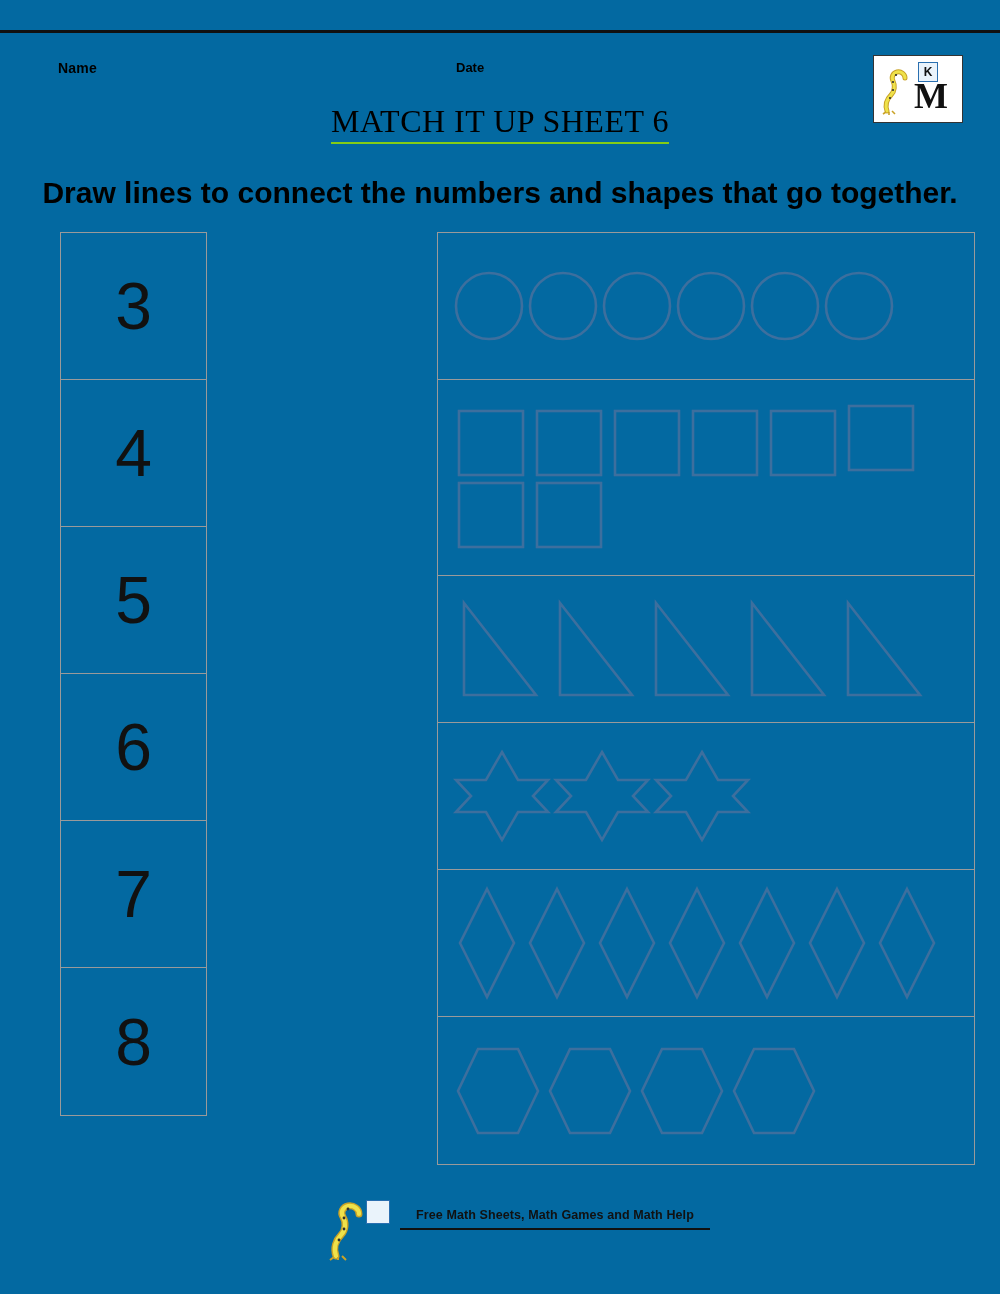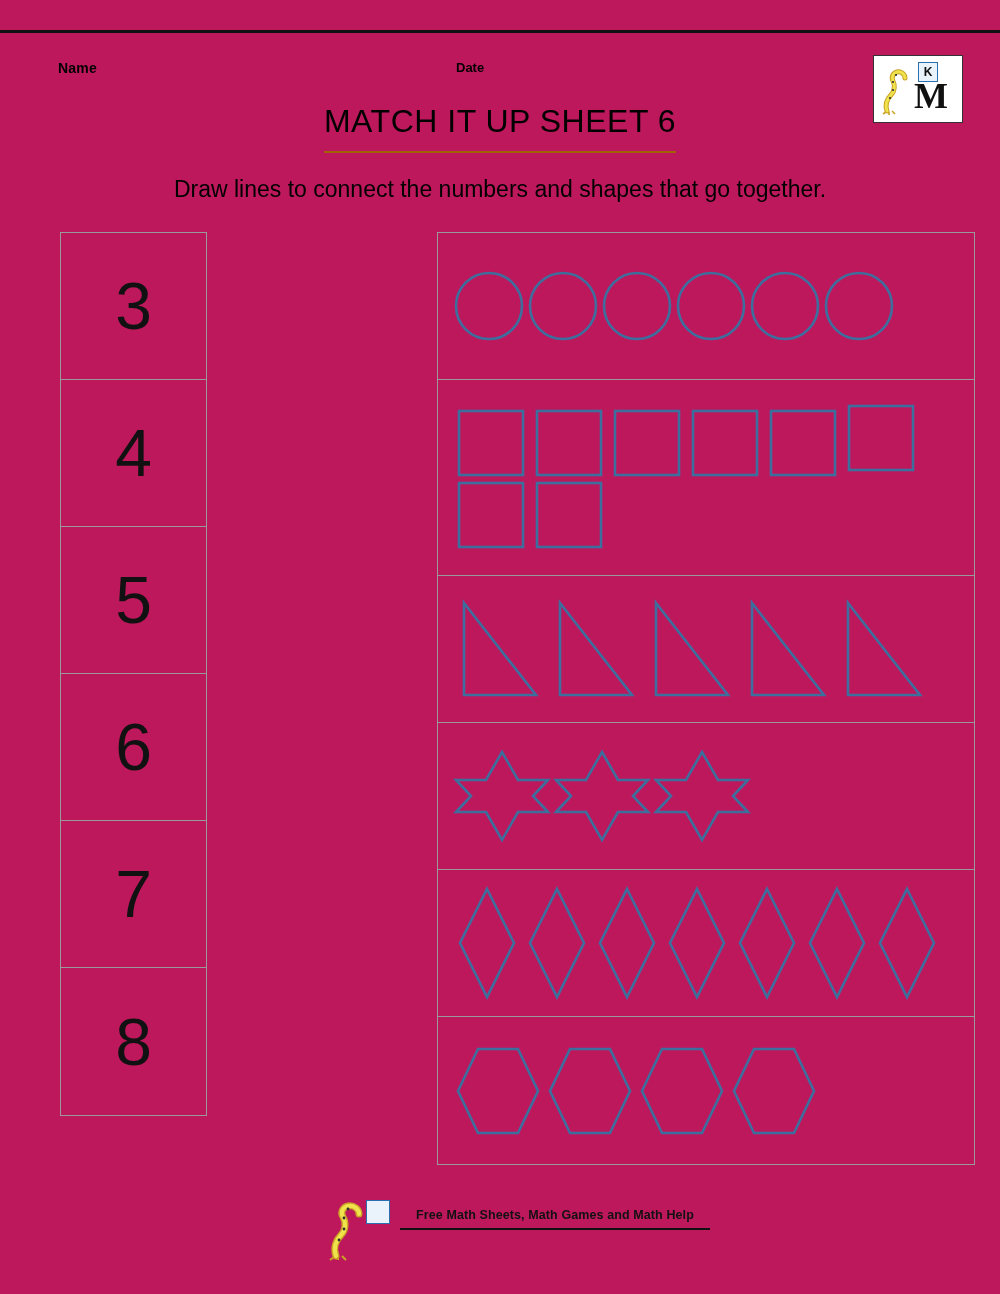"Name" .page { background: #be185d -> #0369a1 }
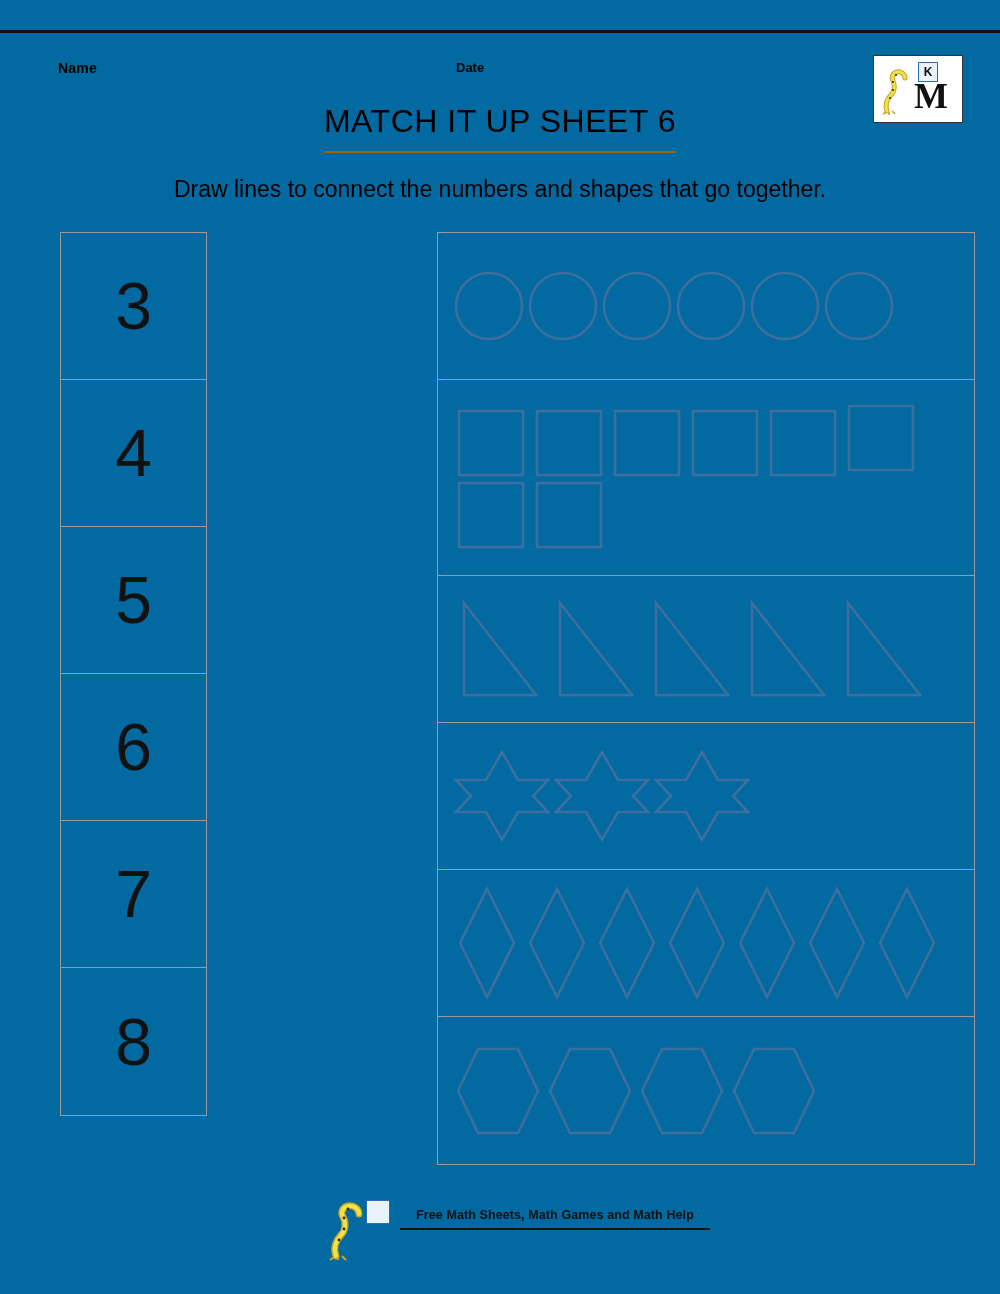"MATCH IT UP SHEET 6" .title span { border-bottom: 2px solid #a16207 -> 2px solid #84cc16; font-family: none -> Liberation Serif, serif; padding-bottom: 12px -> 3px }
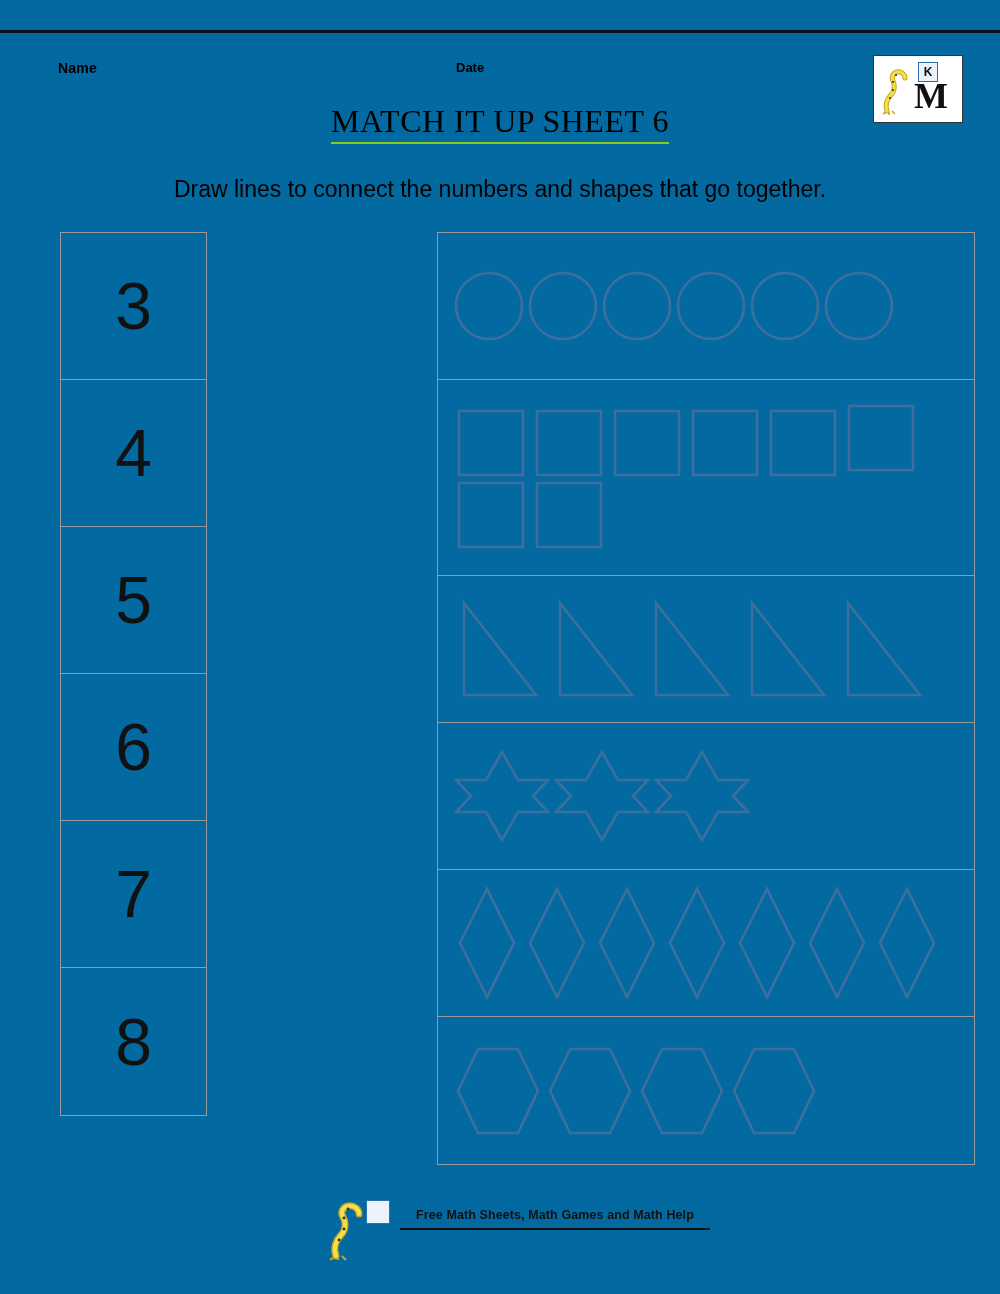"Draw lines to connect the" .instruction { font-size: 23px -> 30px; font-weight: 400 -> 700 }
